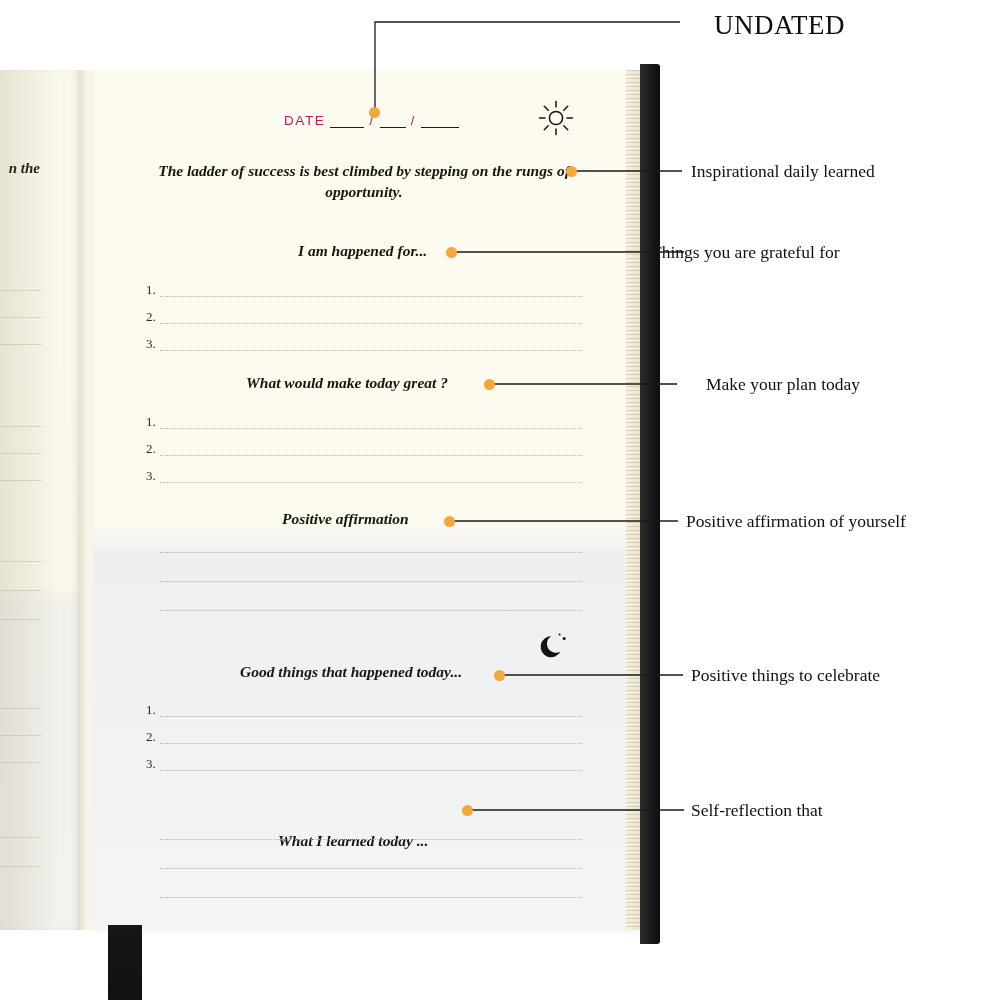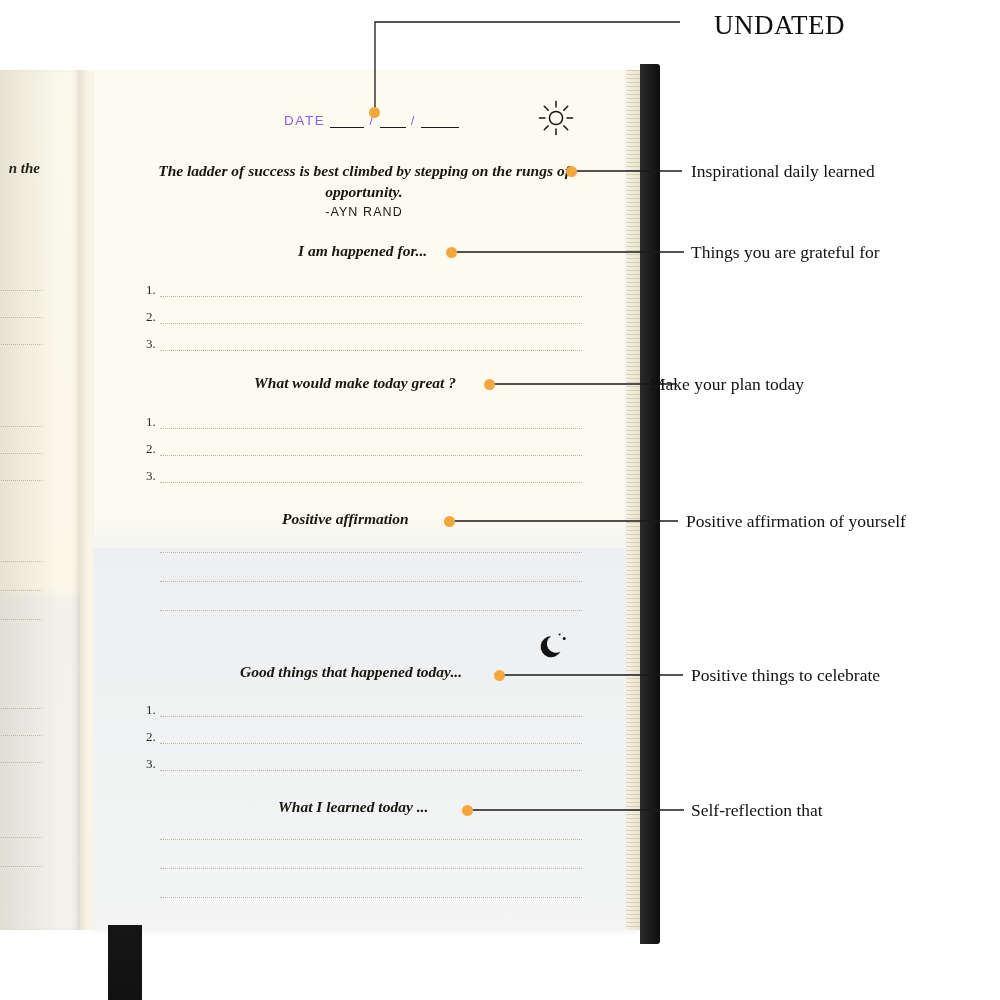"DATE" .date-row { color: #8b5cf6 -> #be185d }
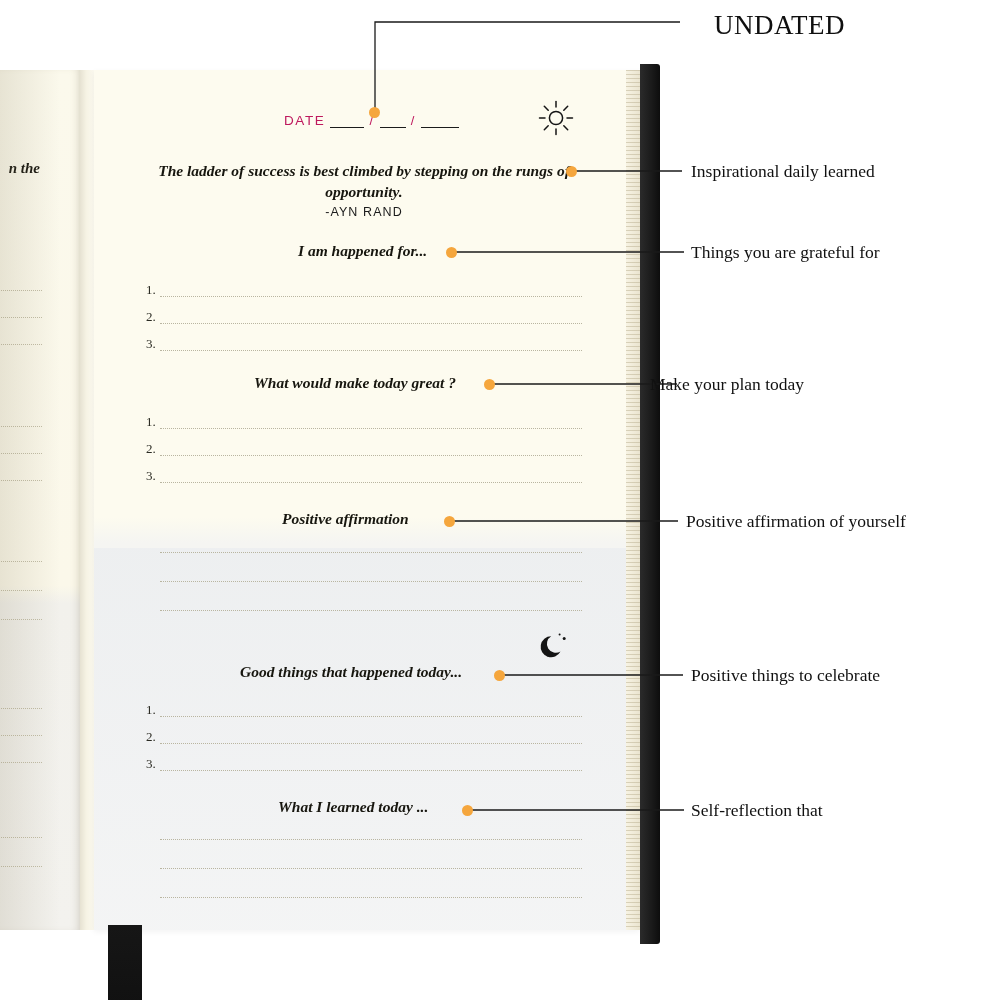"-AYN RAND" div.quote-author { html: <div>-AYN RAND</div> -> none }
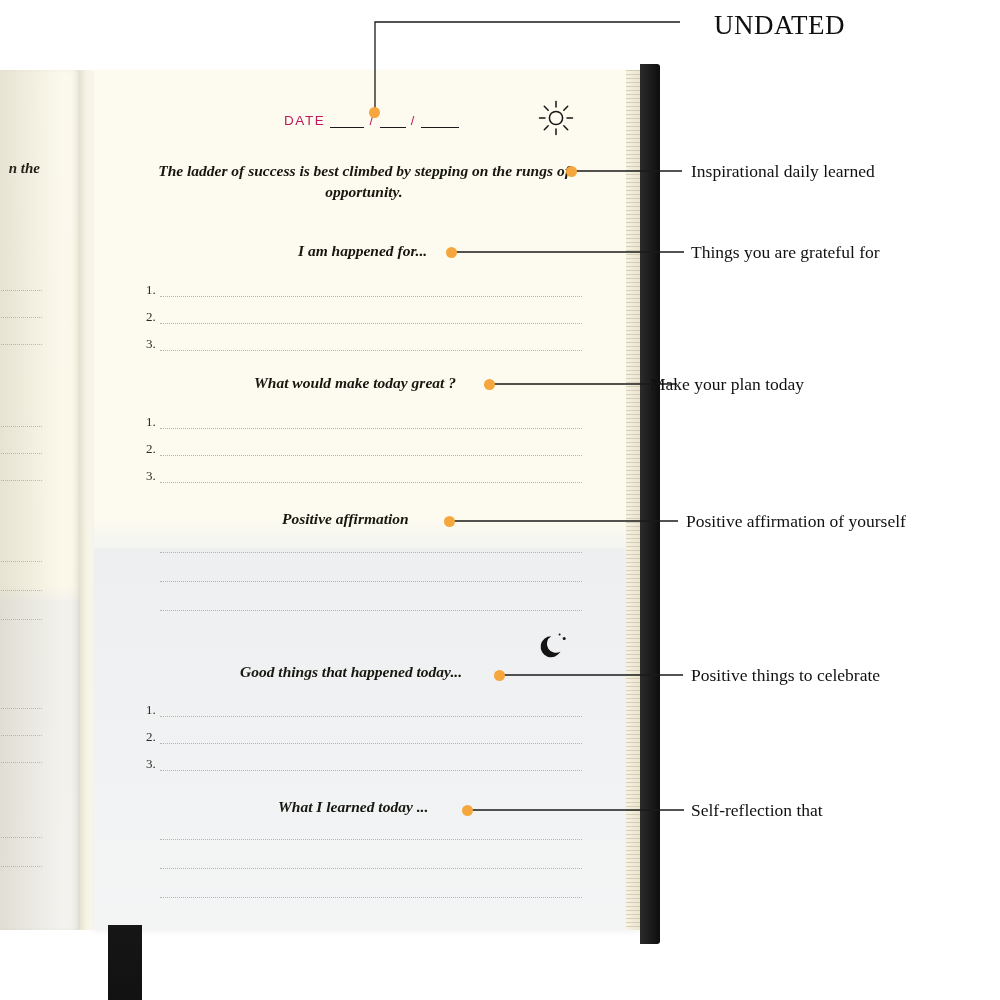"Things you are grateful for" div.ann-label { left: 691px -> 651px }
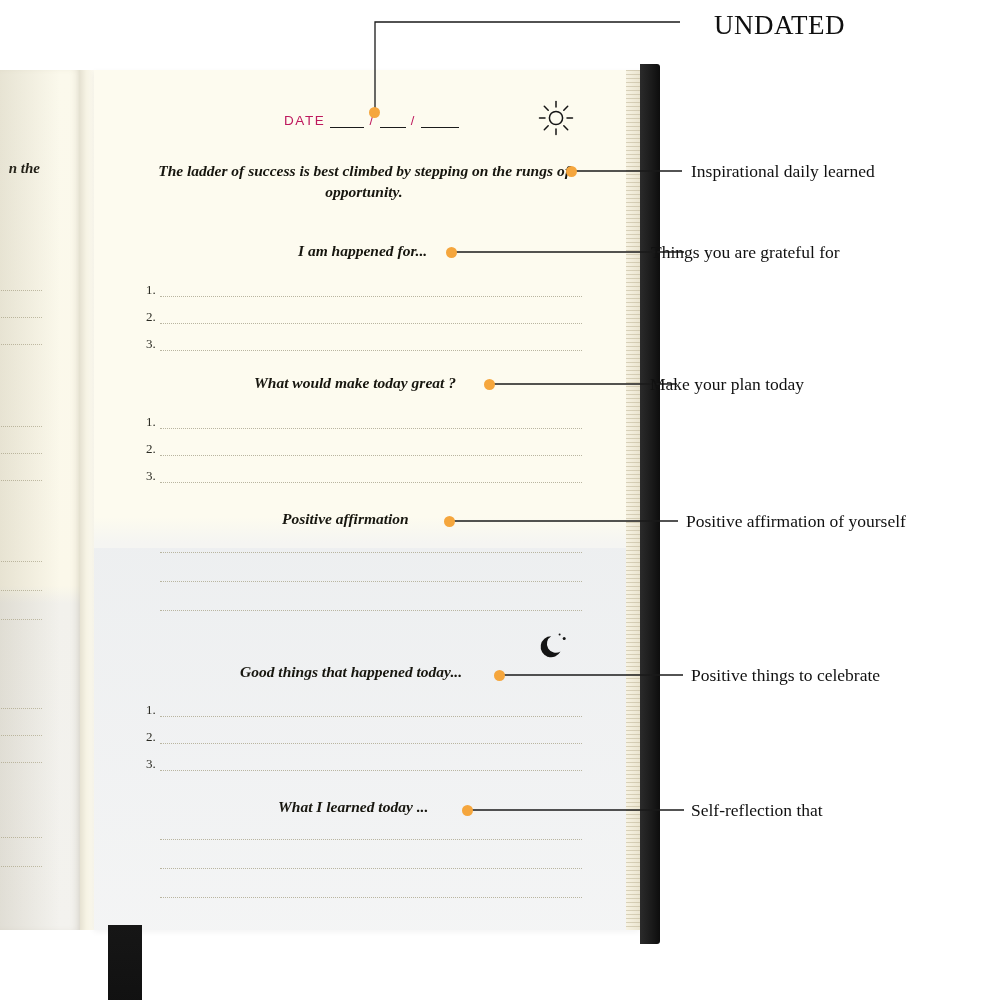"What would make today great" .l-great { left: 160px -> 152px }
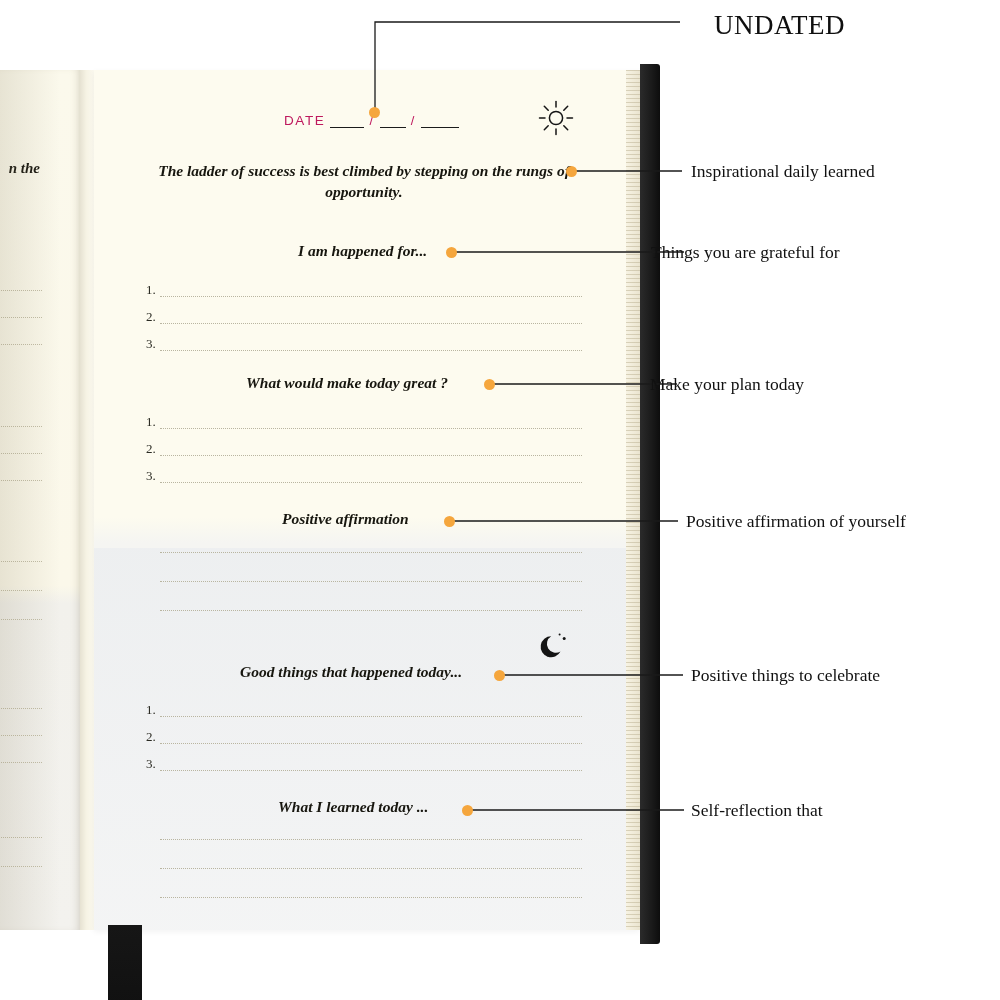"Make your plan today" div.ann-label { left: 650px -> 706px }
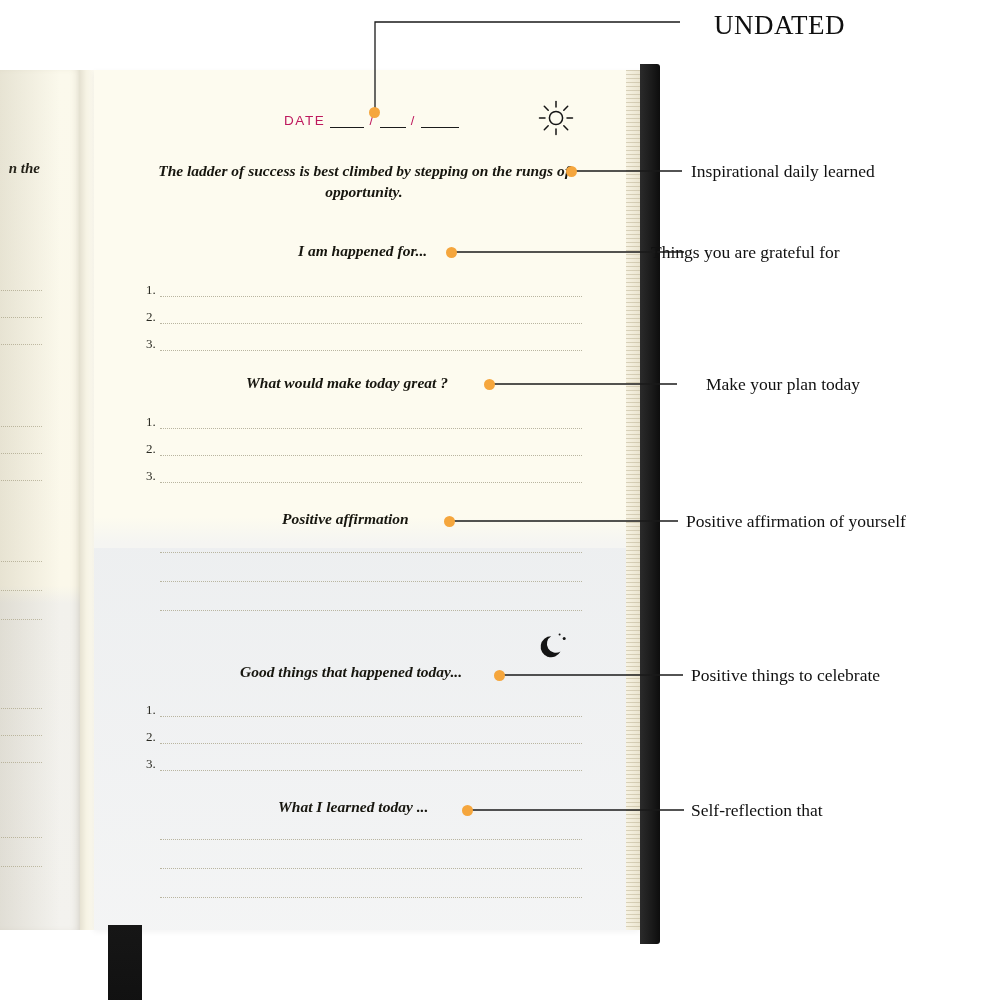"What I learned today ..." .l-learned { top: 728px -> 762px }
